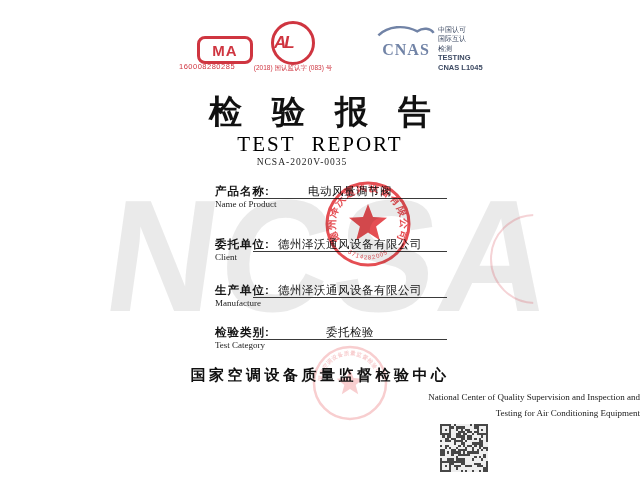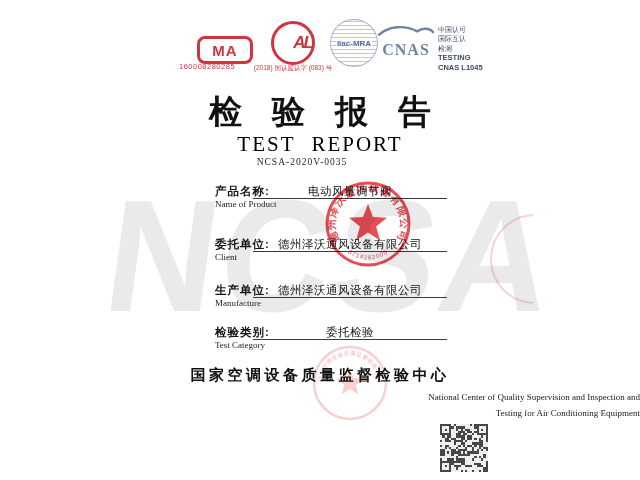"AL" .cal-circle { justify-content: flex-end -> flex-start }
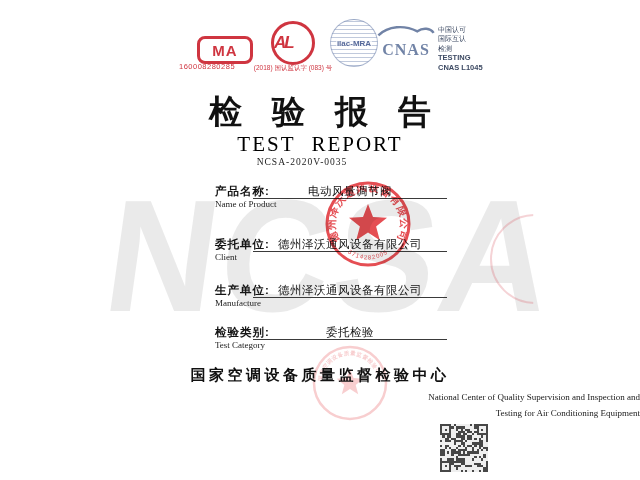"ilac-MRA" div.abs { html: <div> <span>ilac-MRA</span> </div> -> none }
